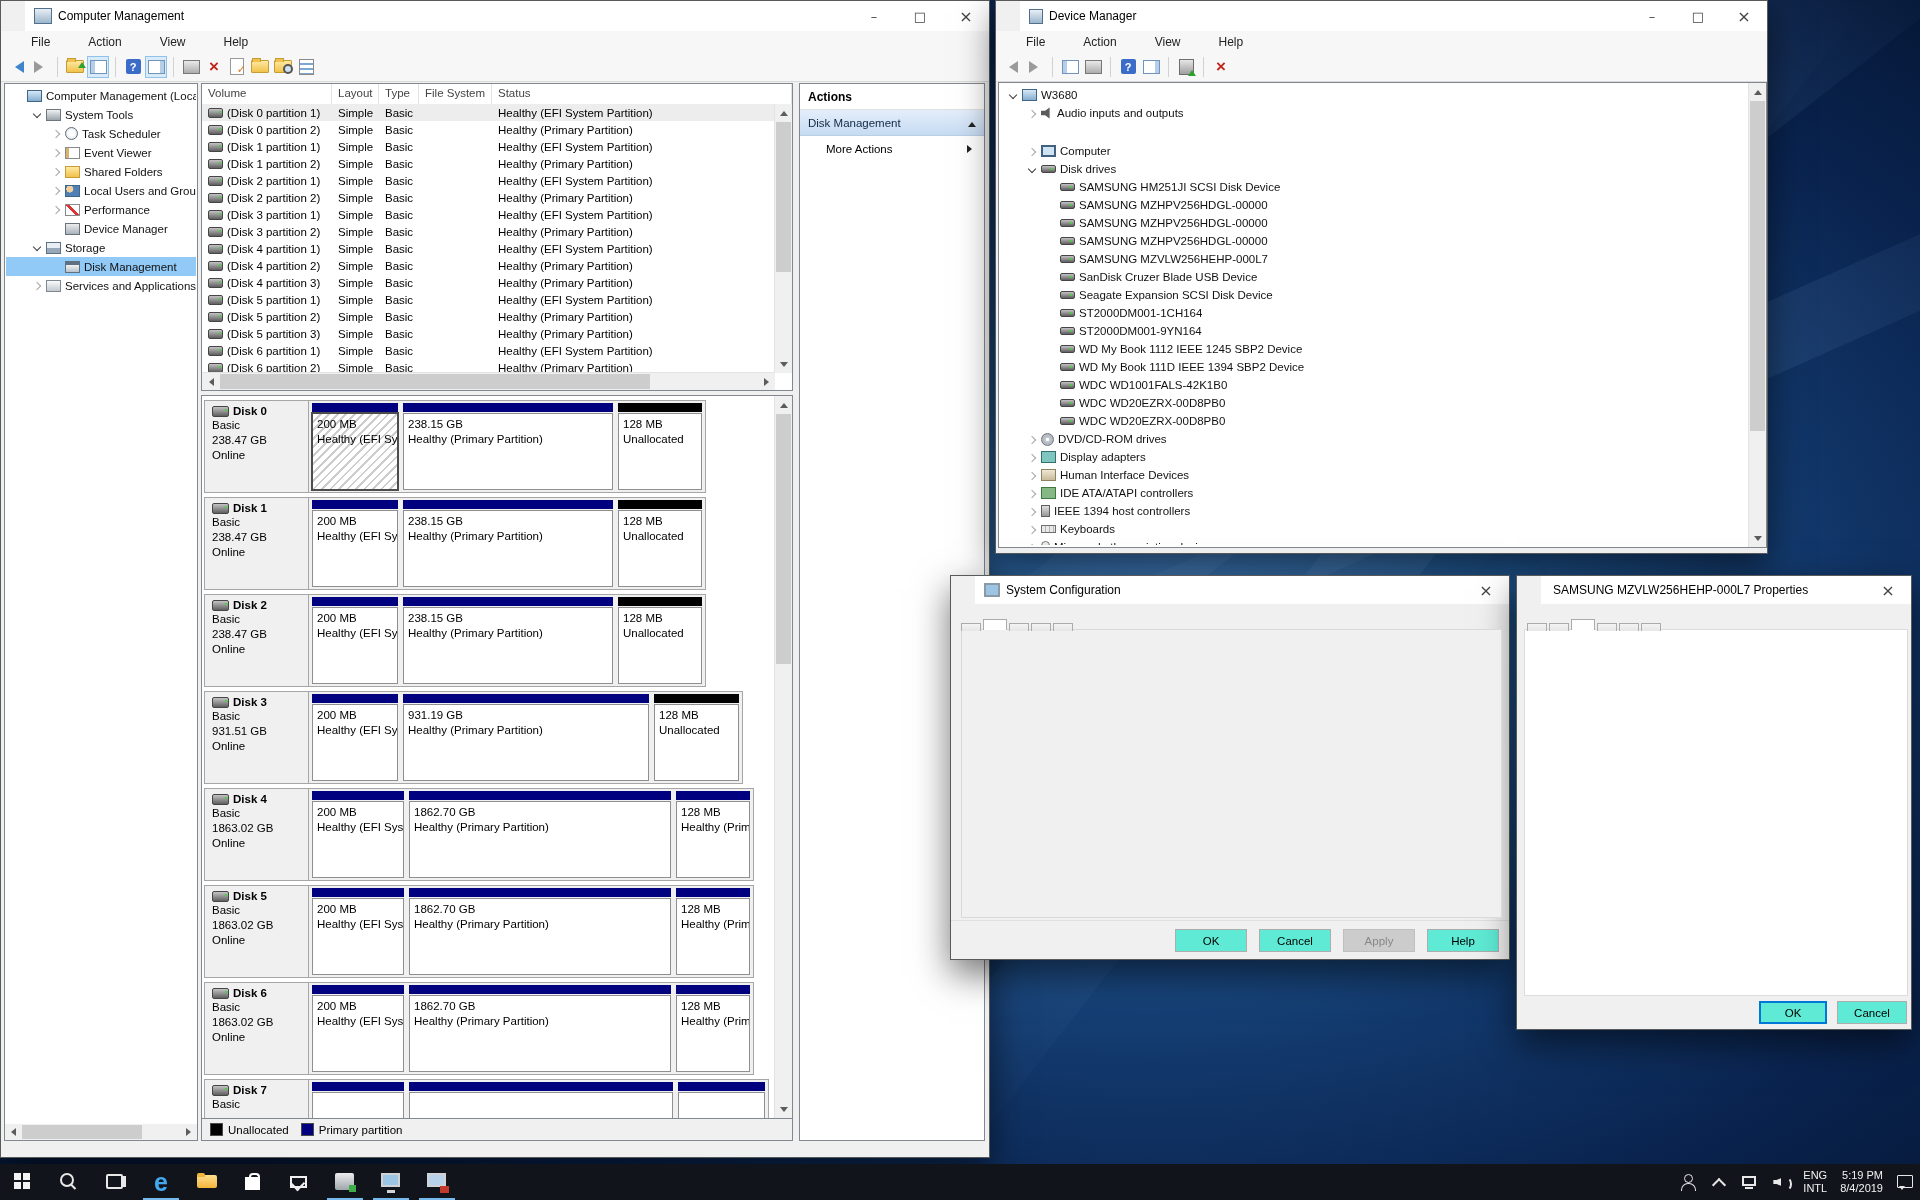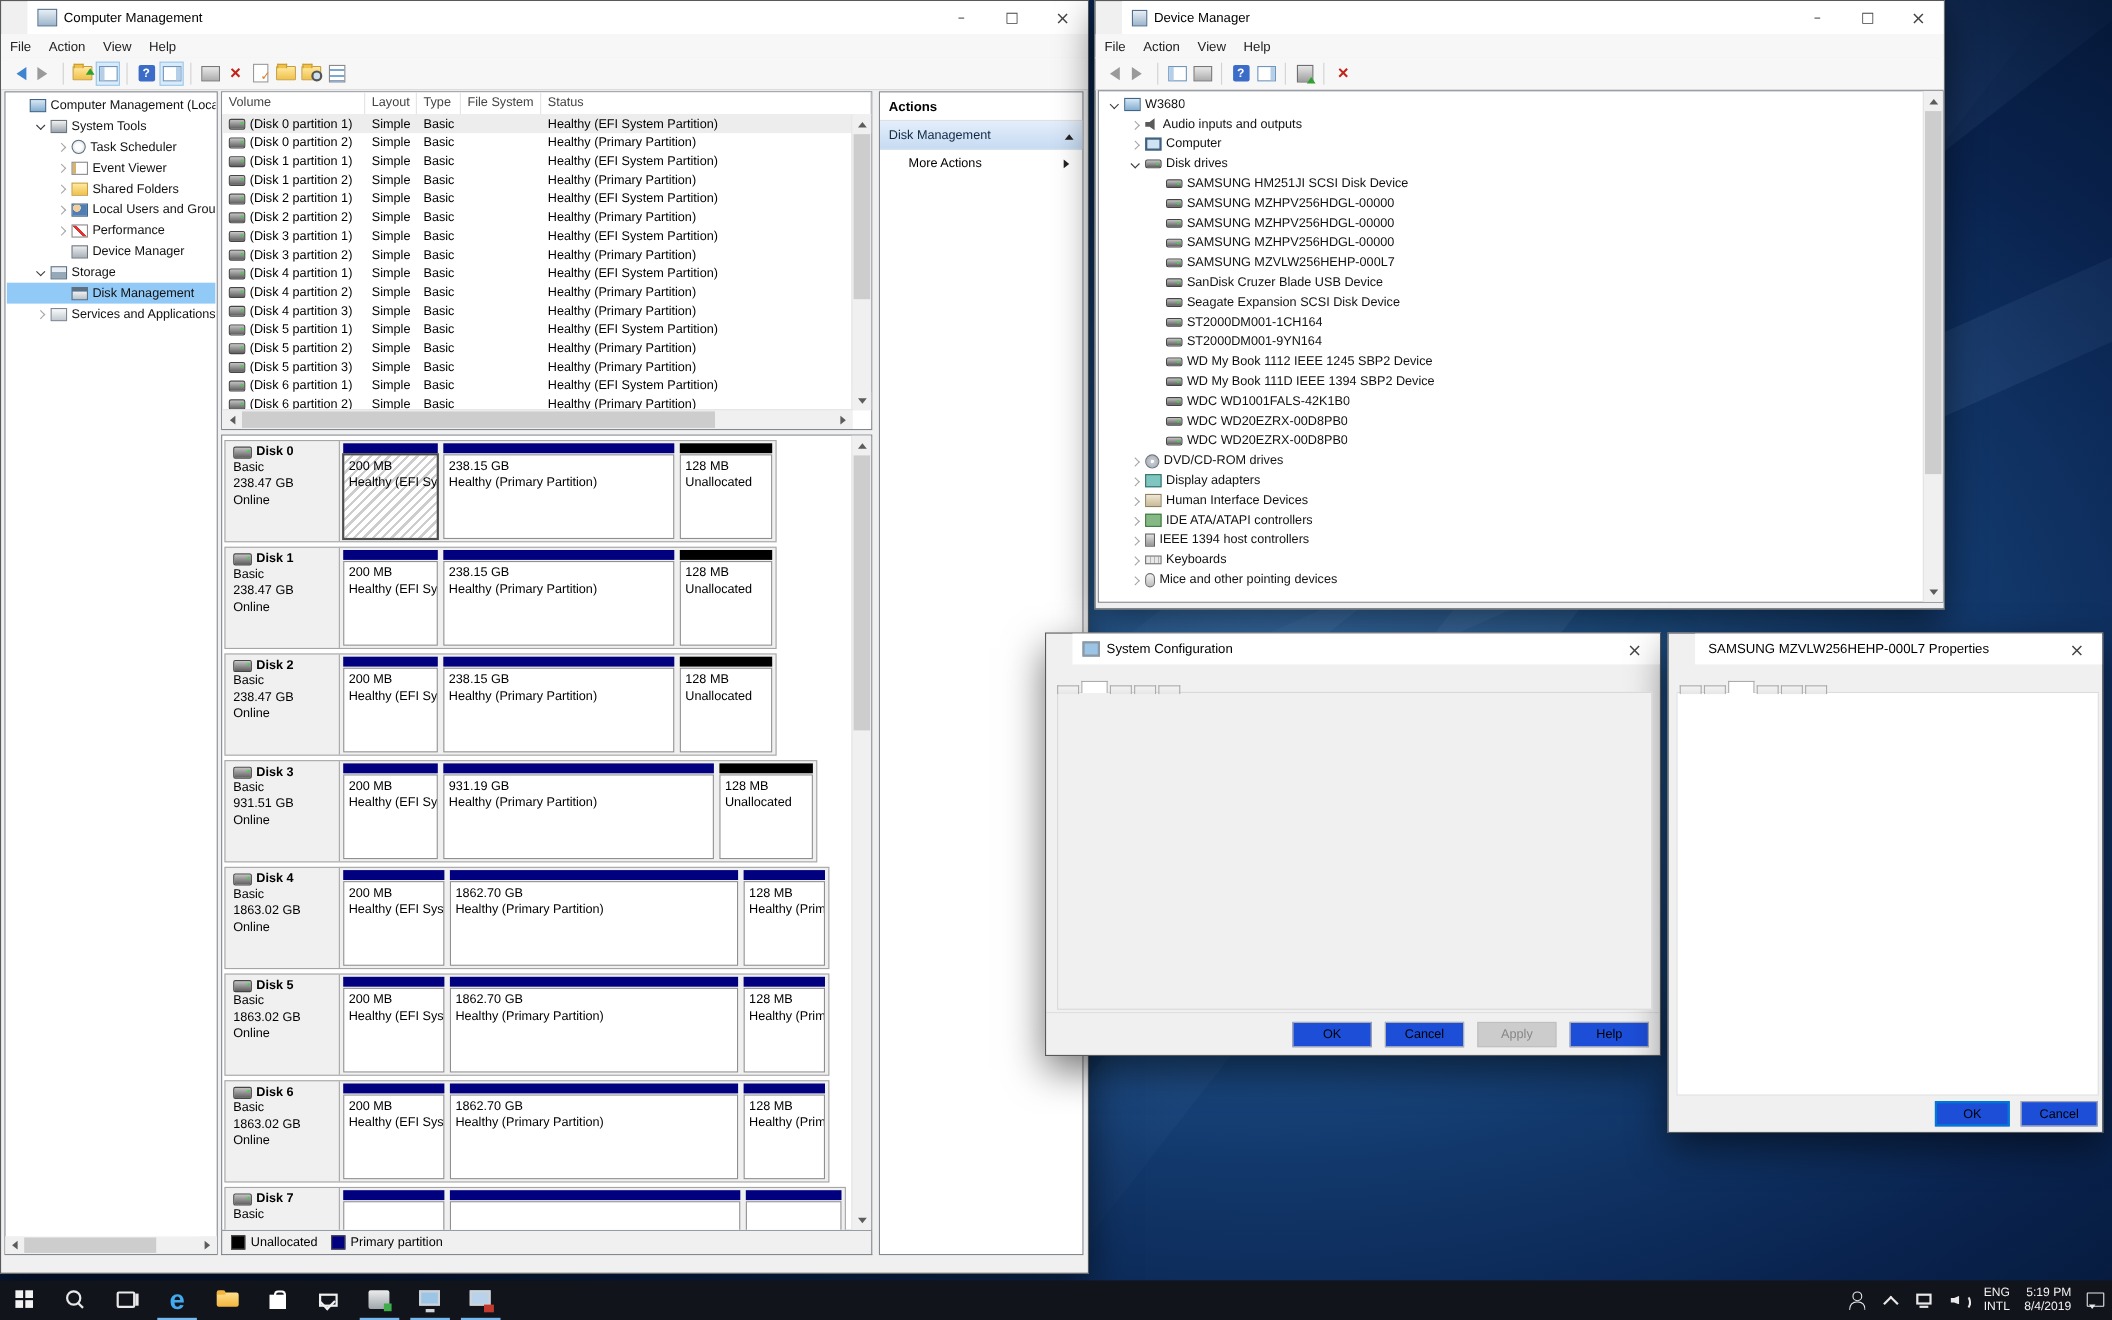"File" .menu-item { margin-left: none -> 22px }
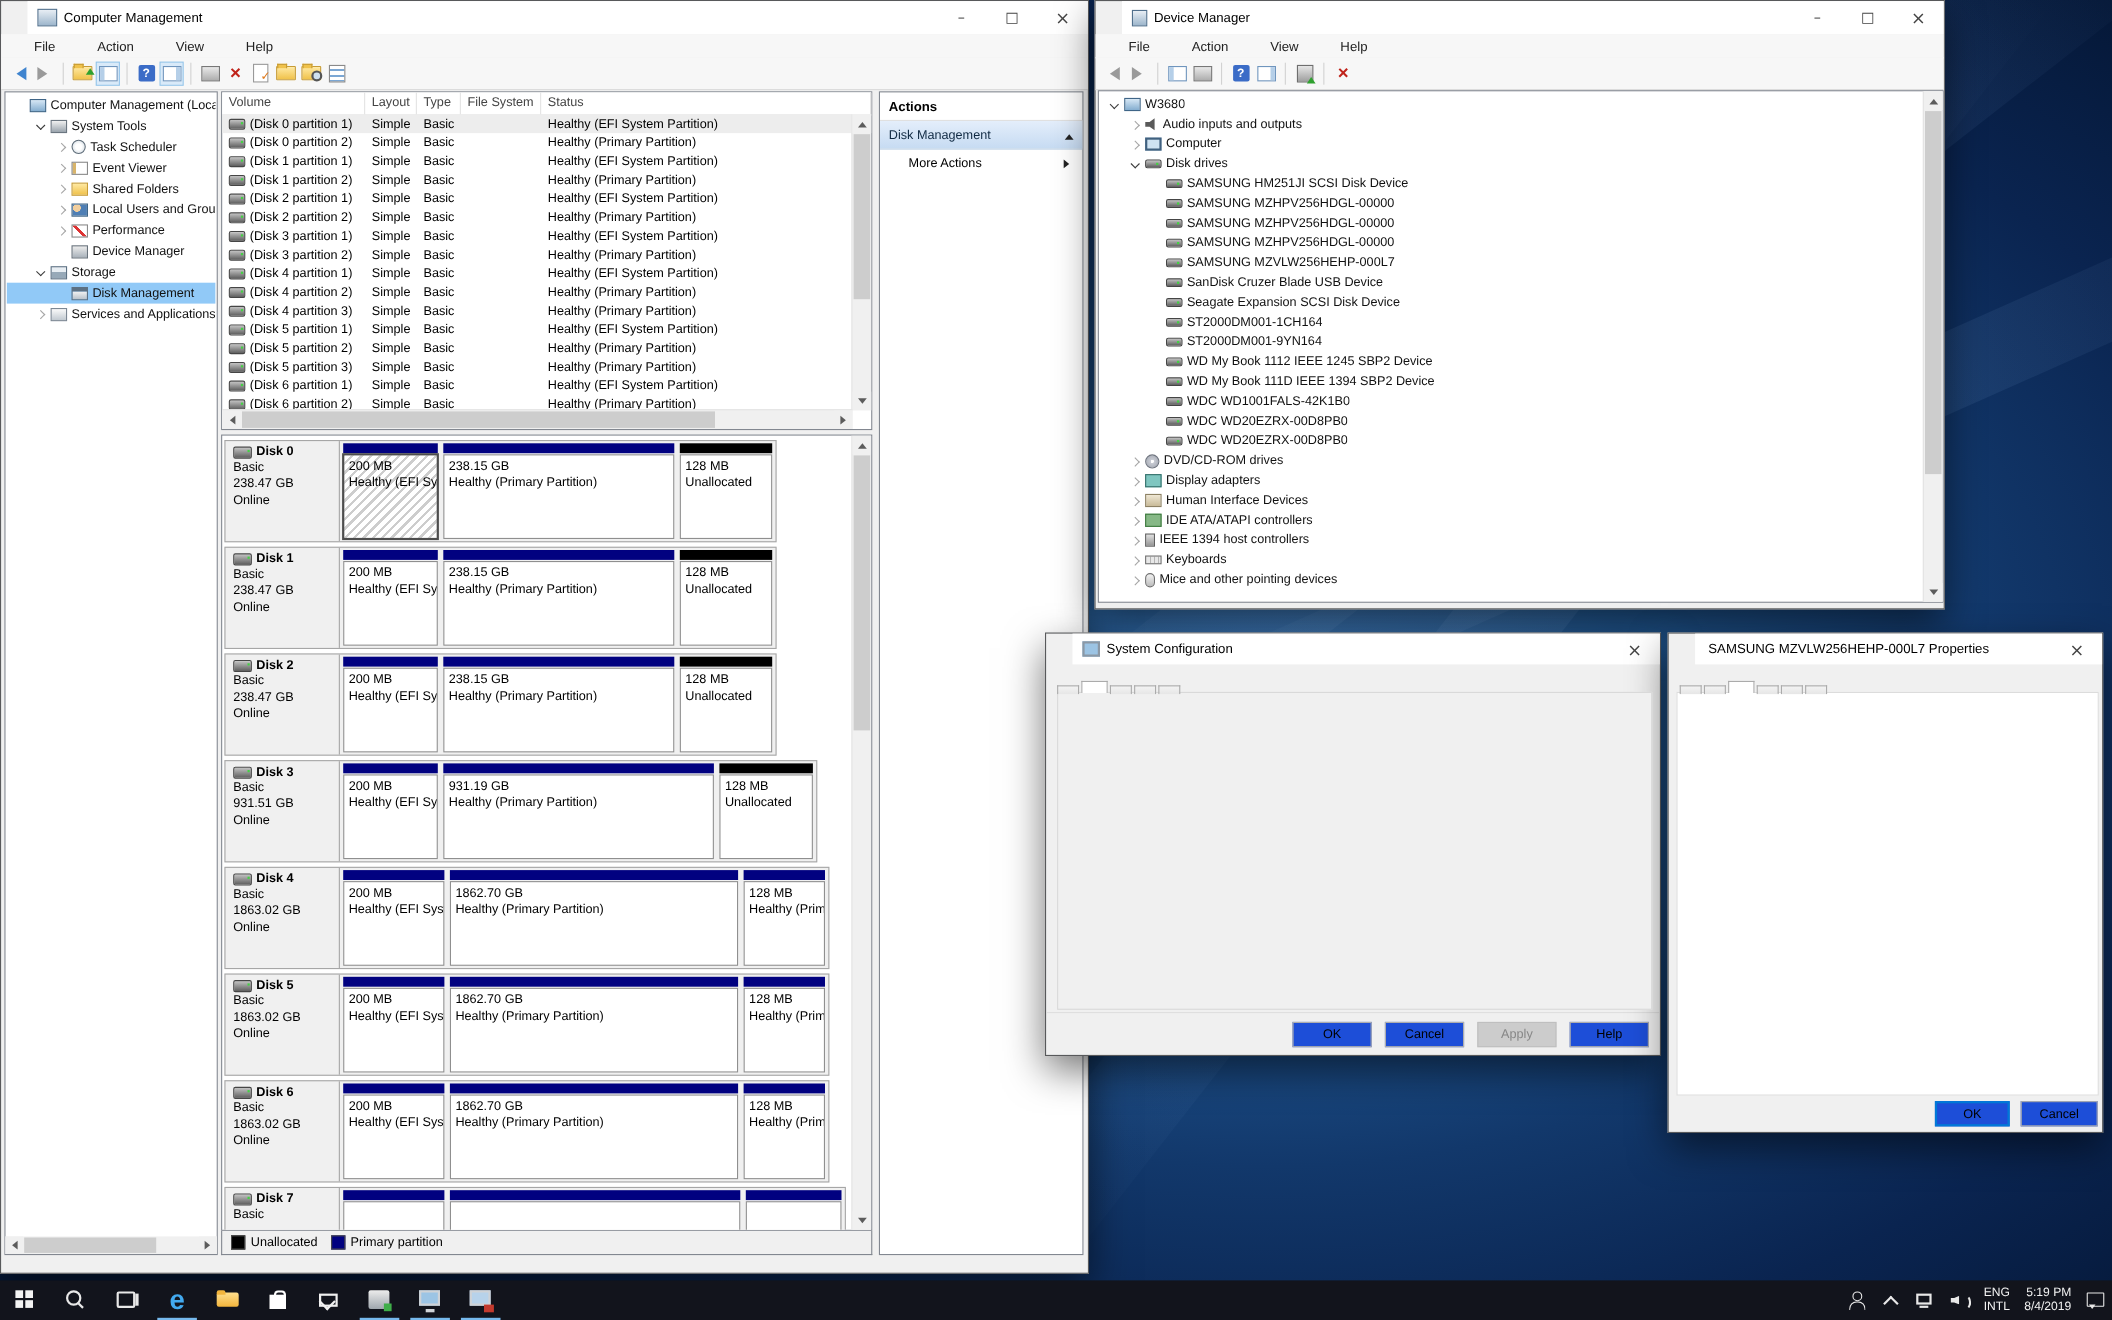"Computer" div.titem { margin-top: none -> 20px }
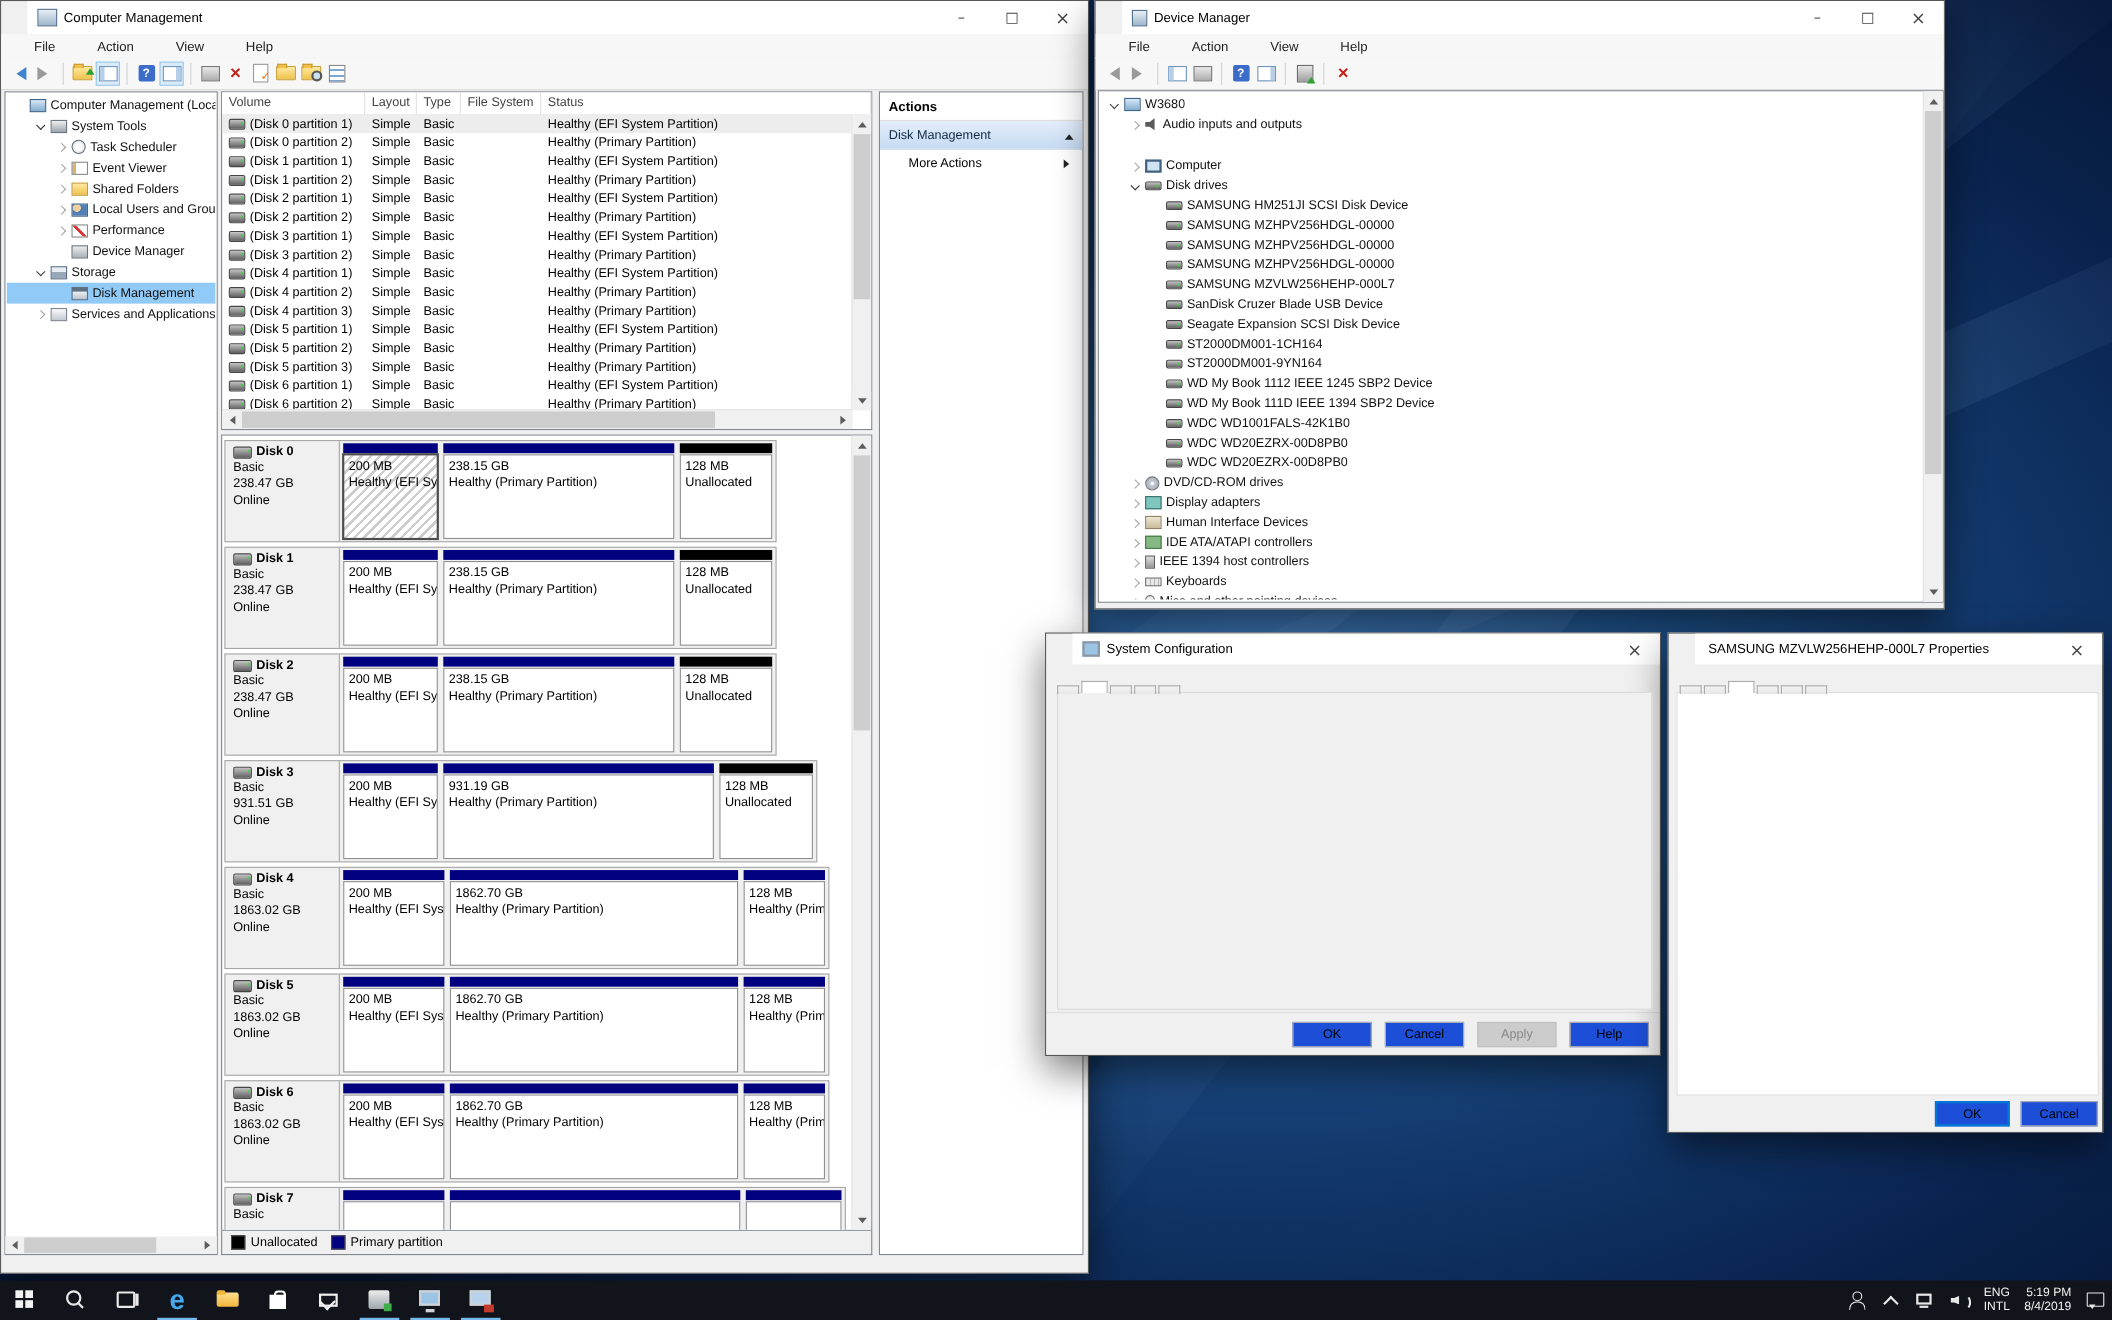"OK" .btn { background: #1d4ed8 -> #5eead4 }
